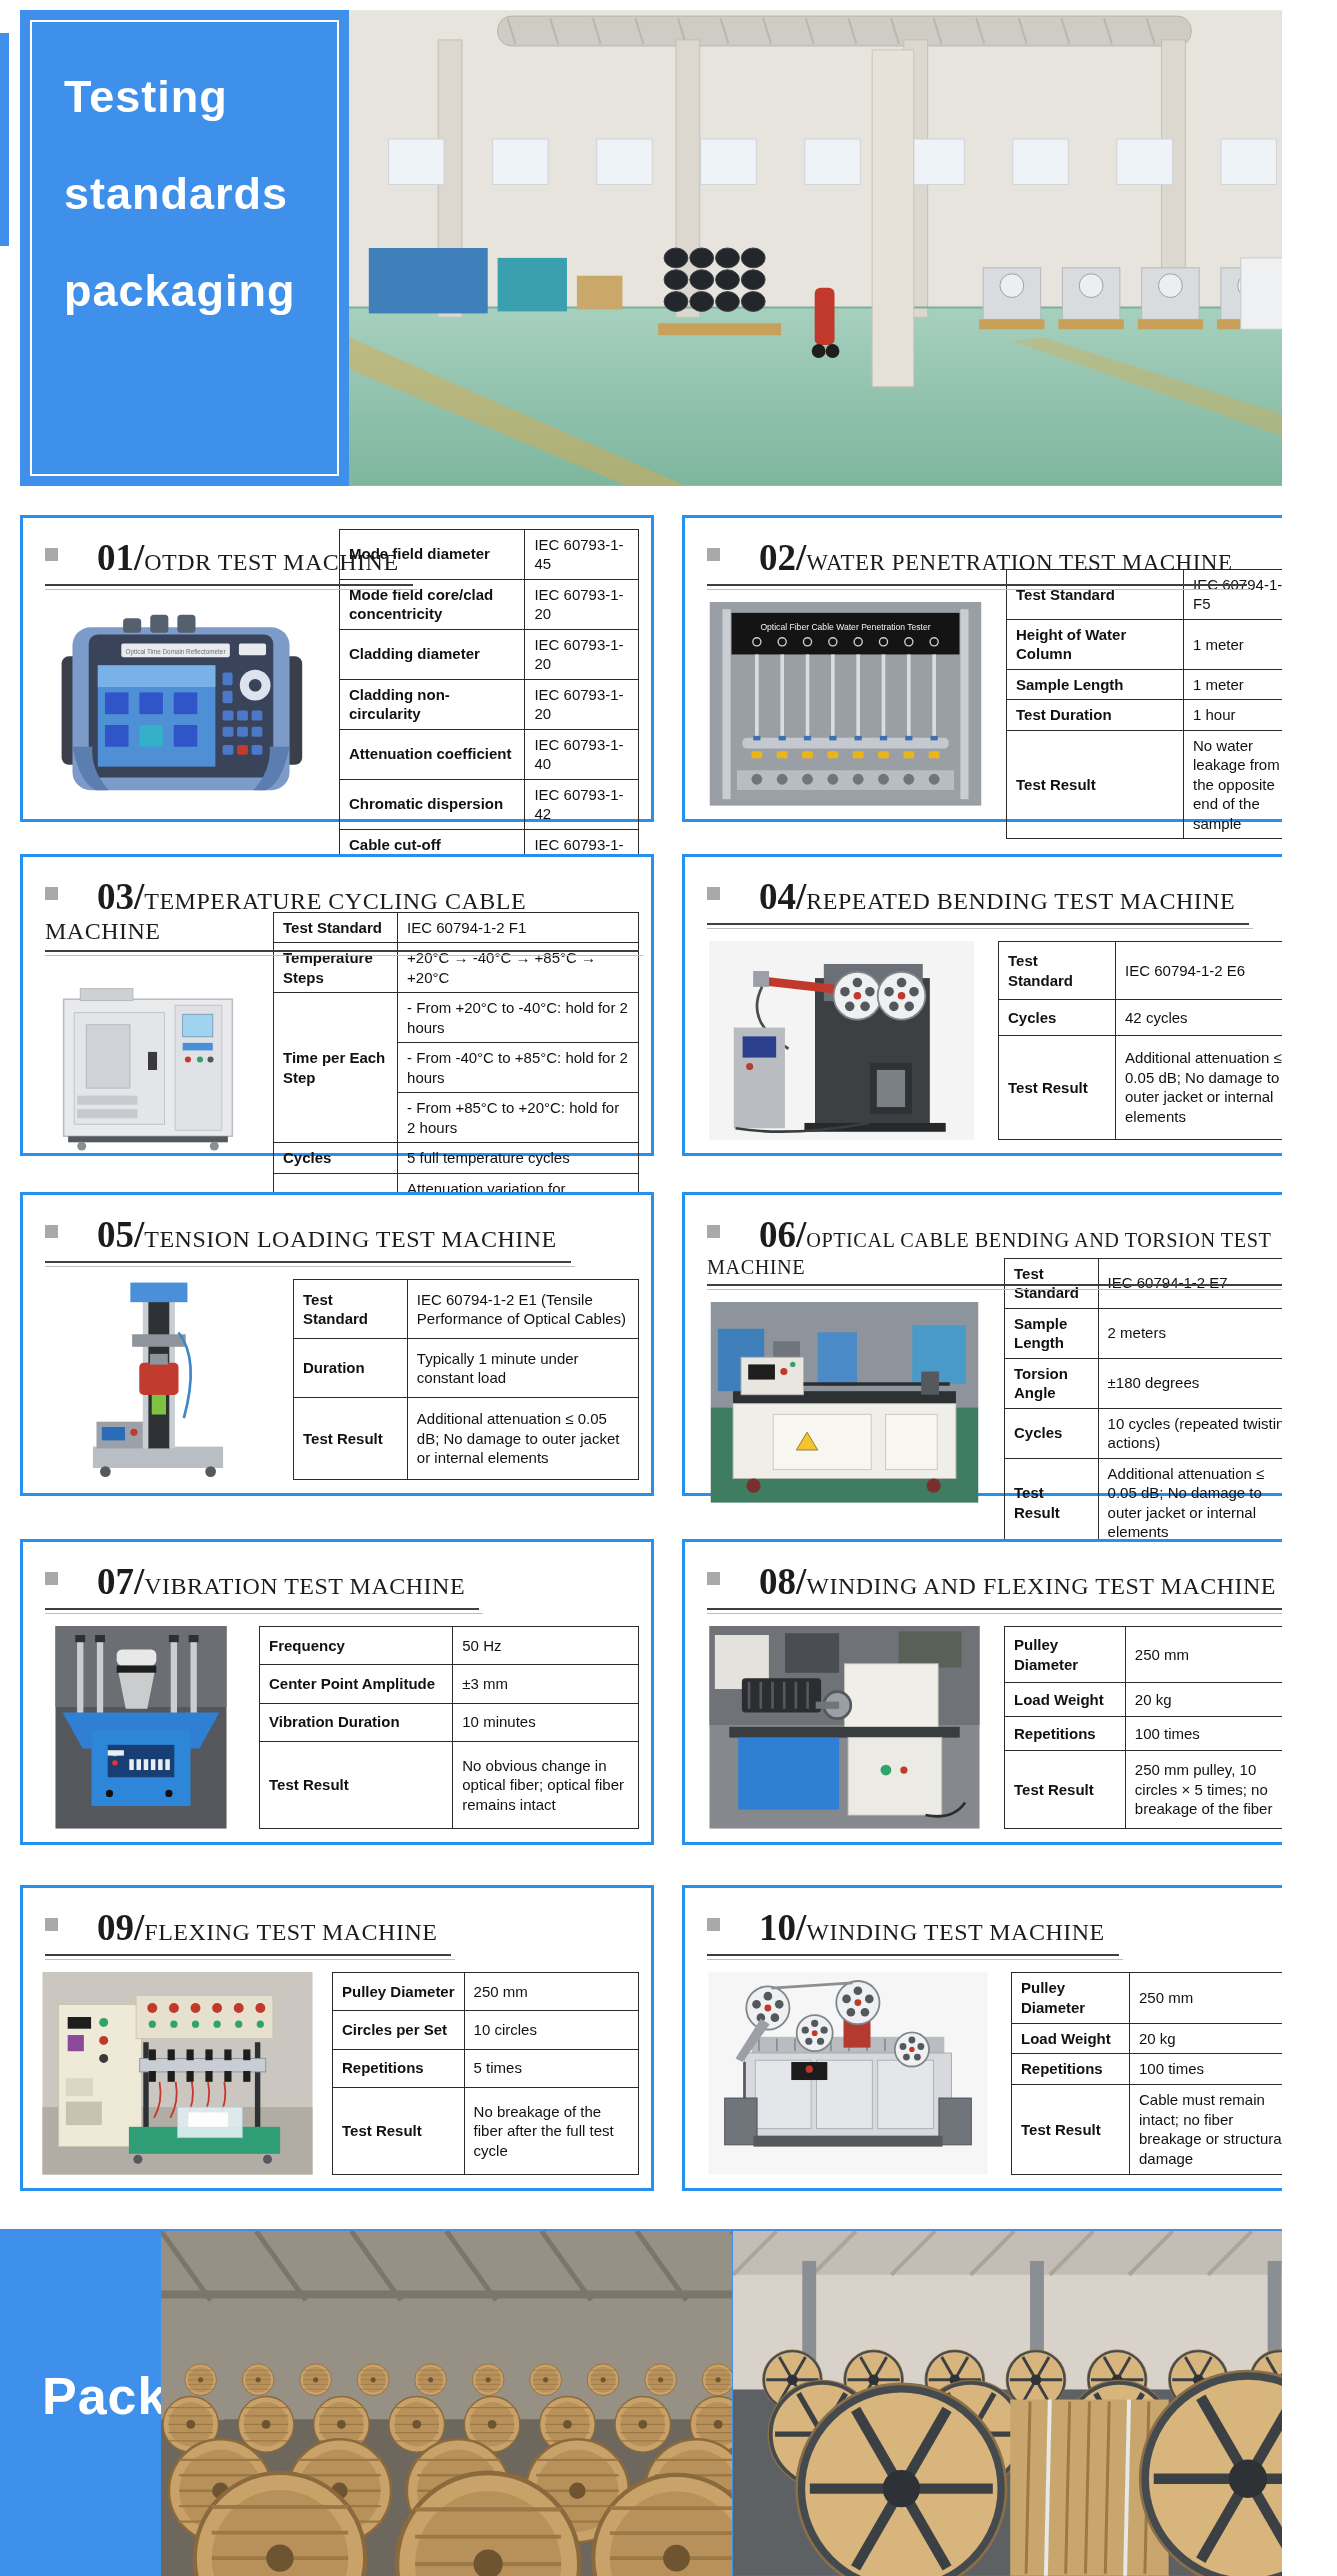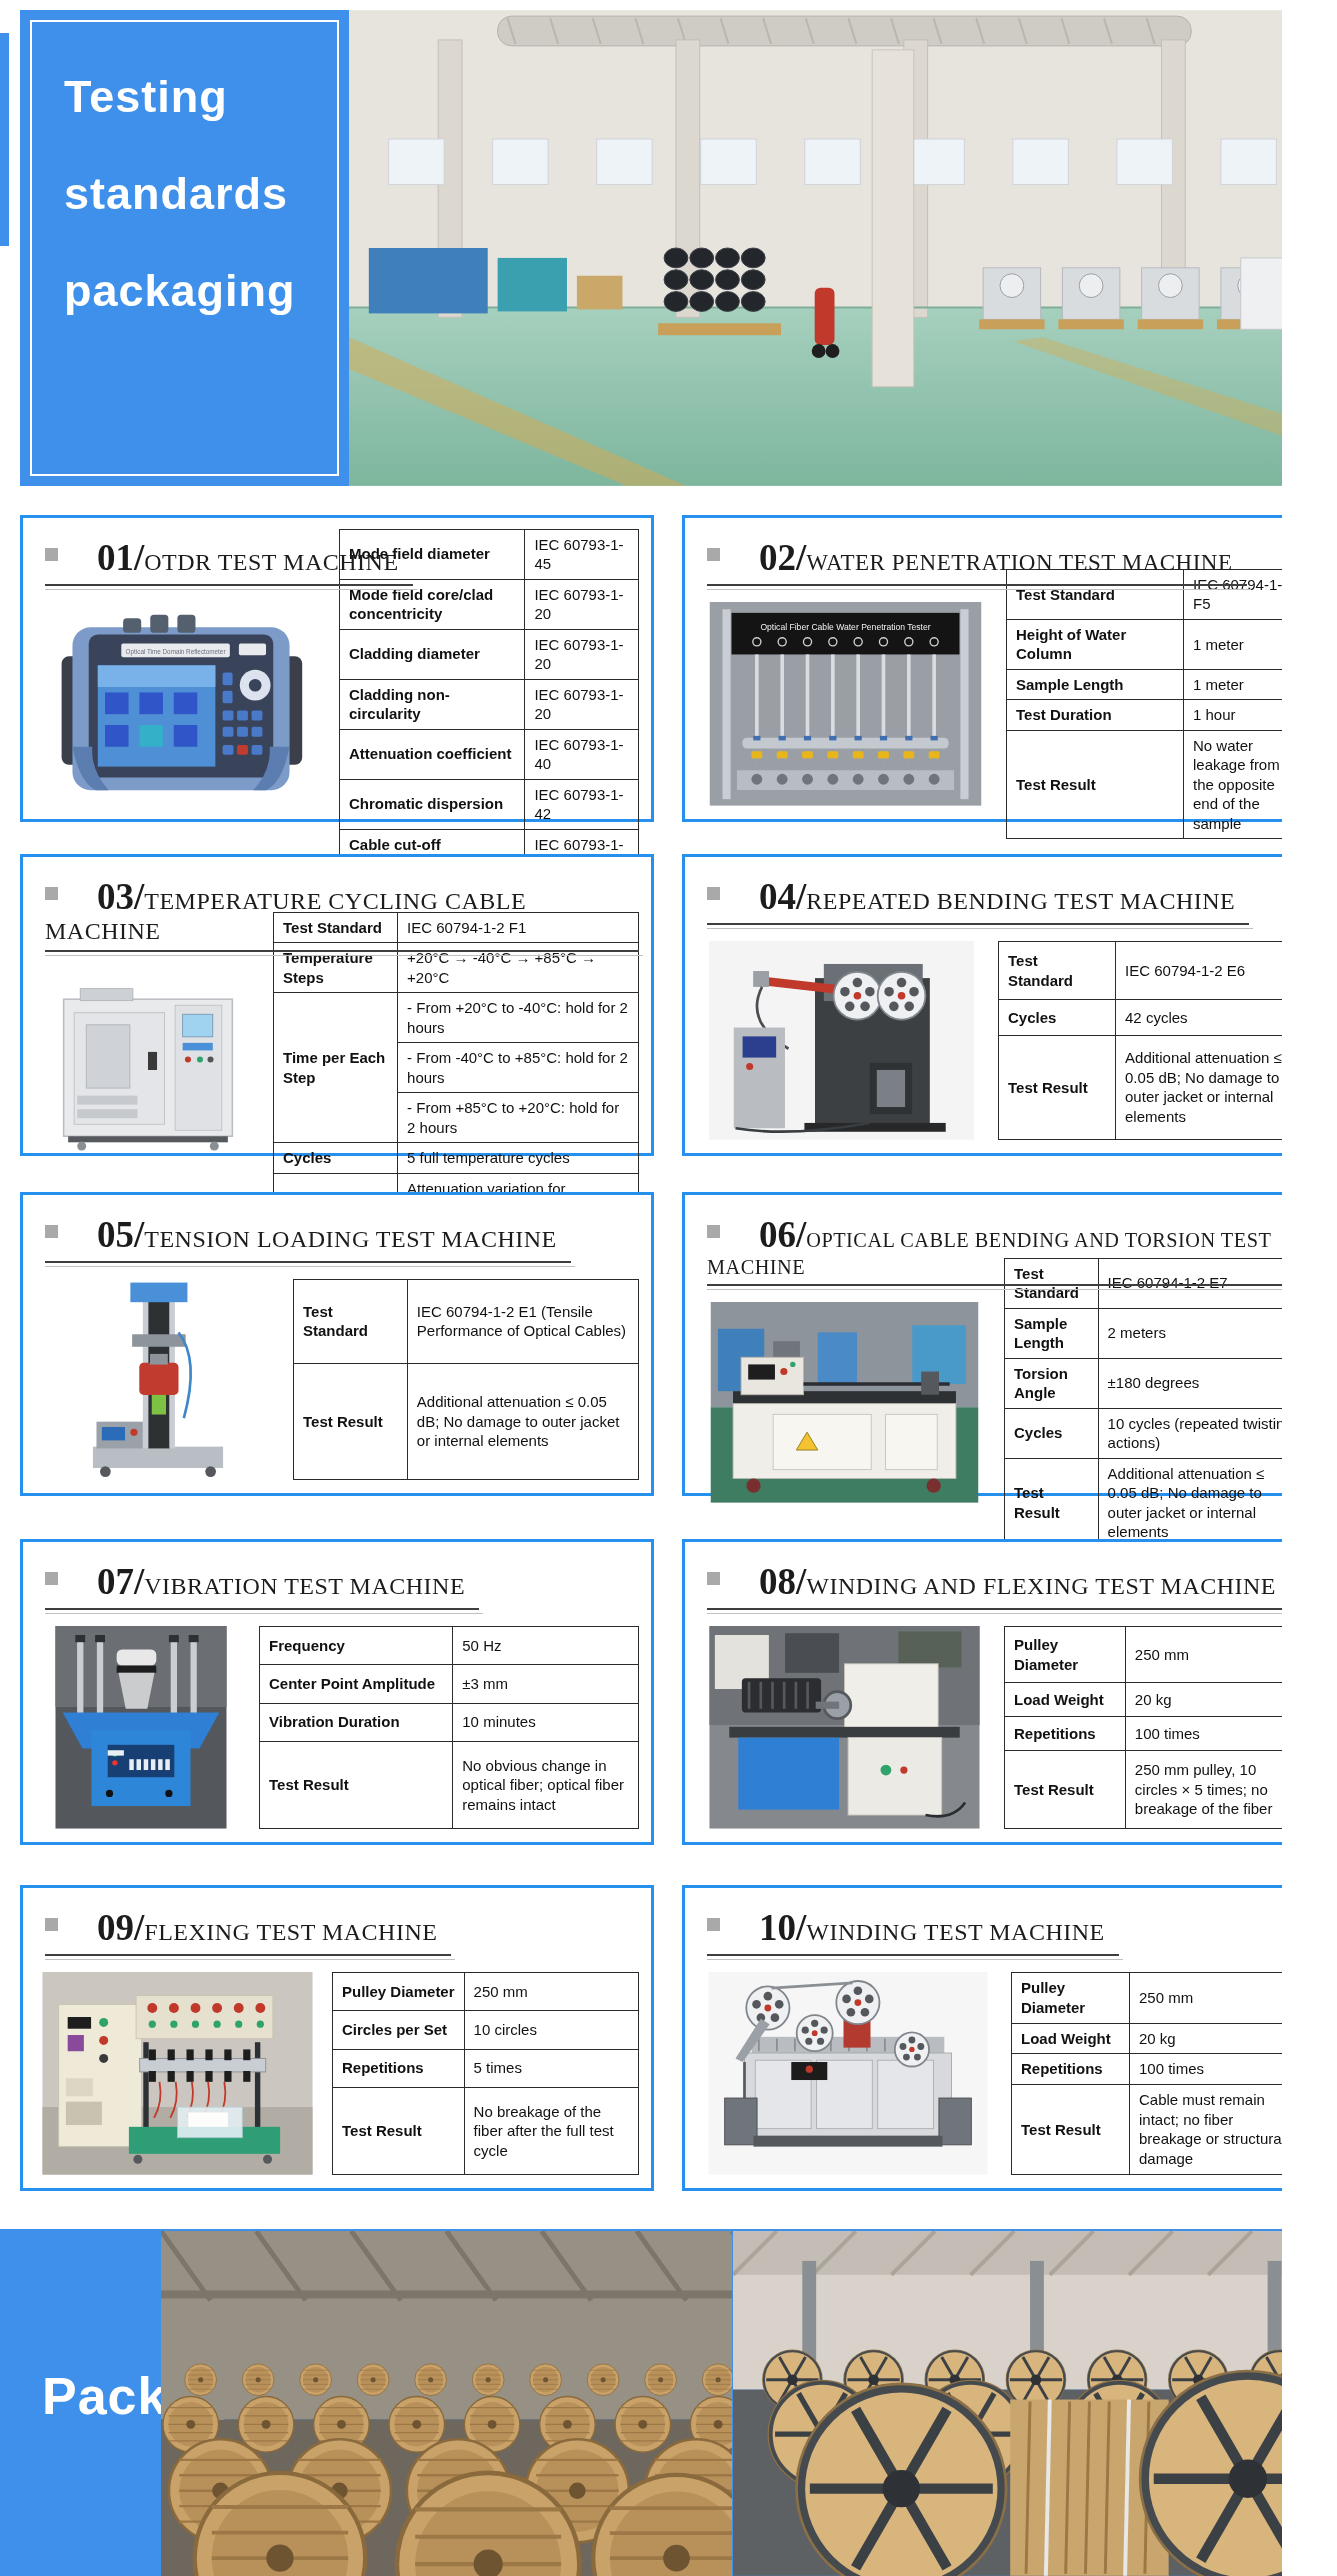"Duration" tr { html: none -> <tr> <td>Duration</td> <td>Typically 1 minute under constant load</td> </tr> }
